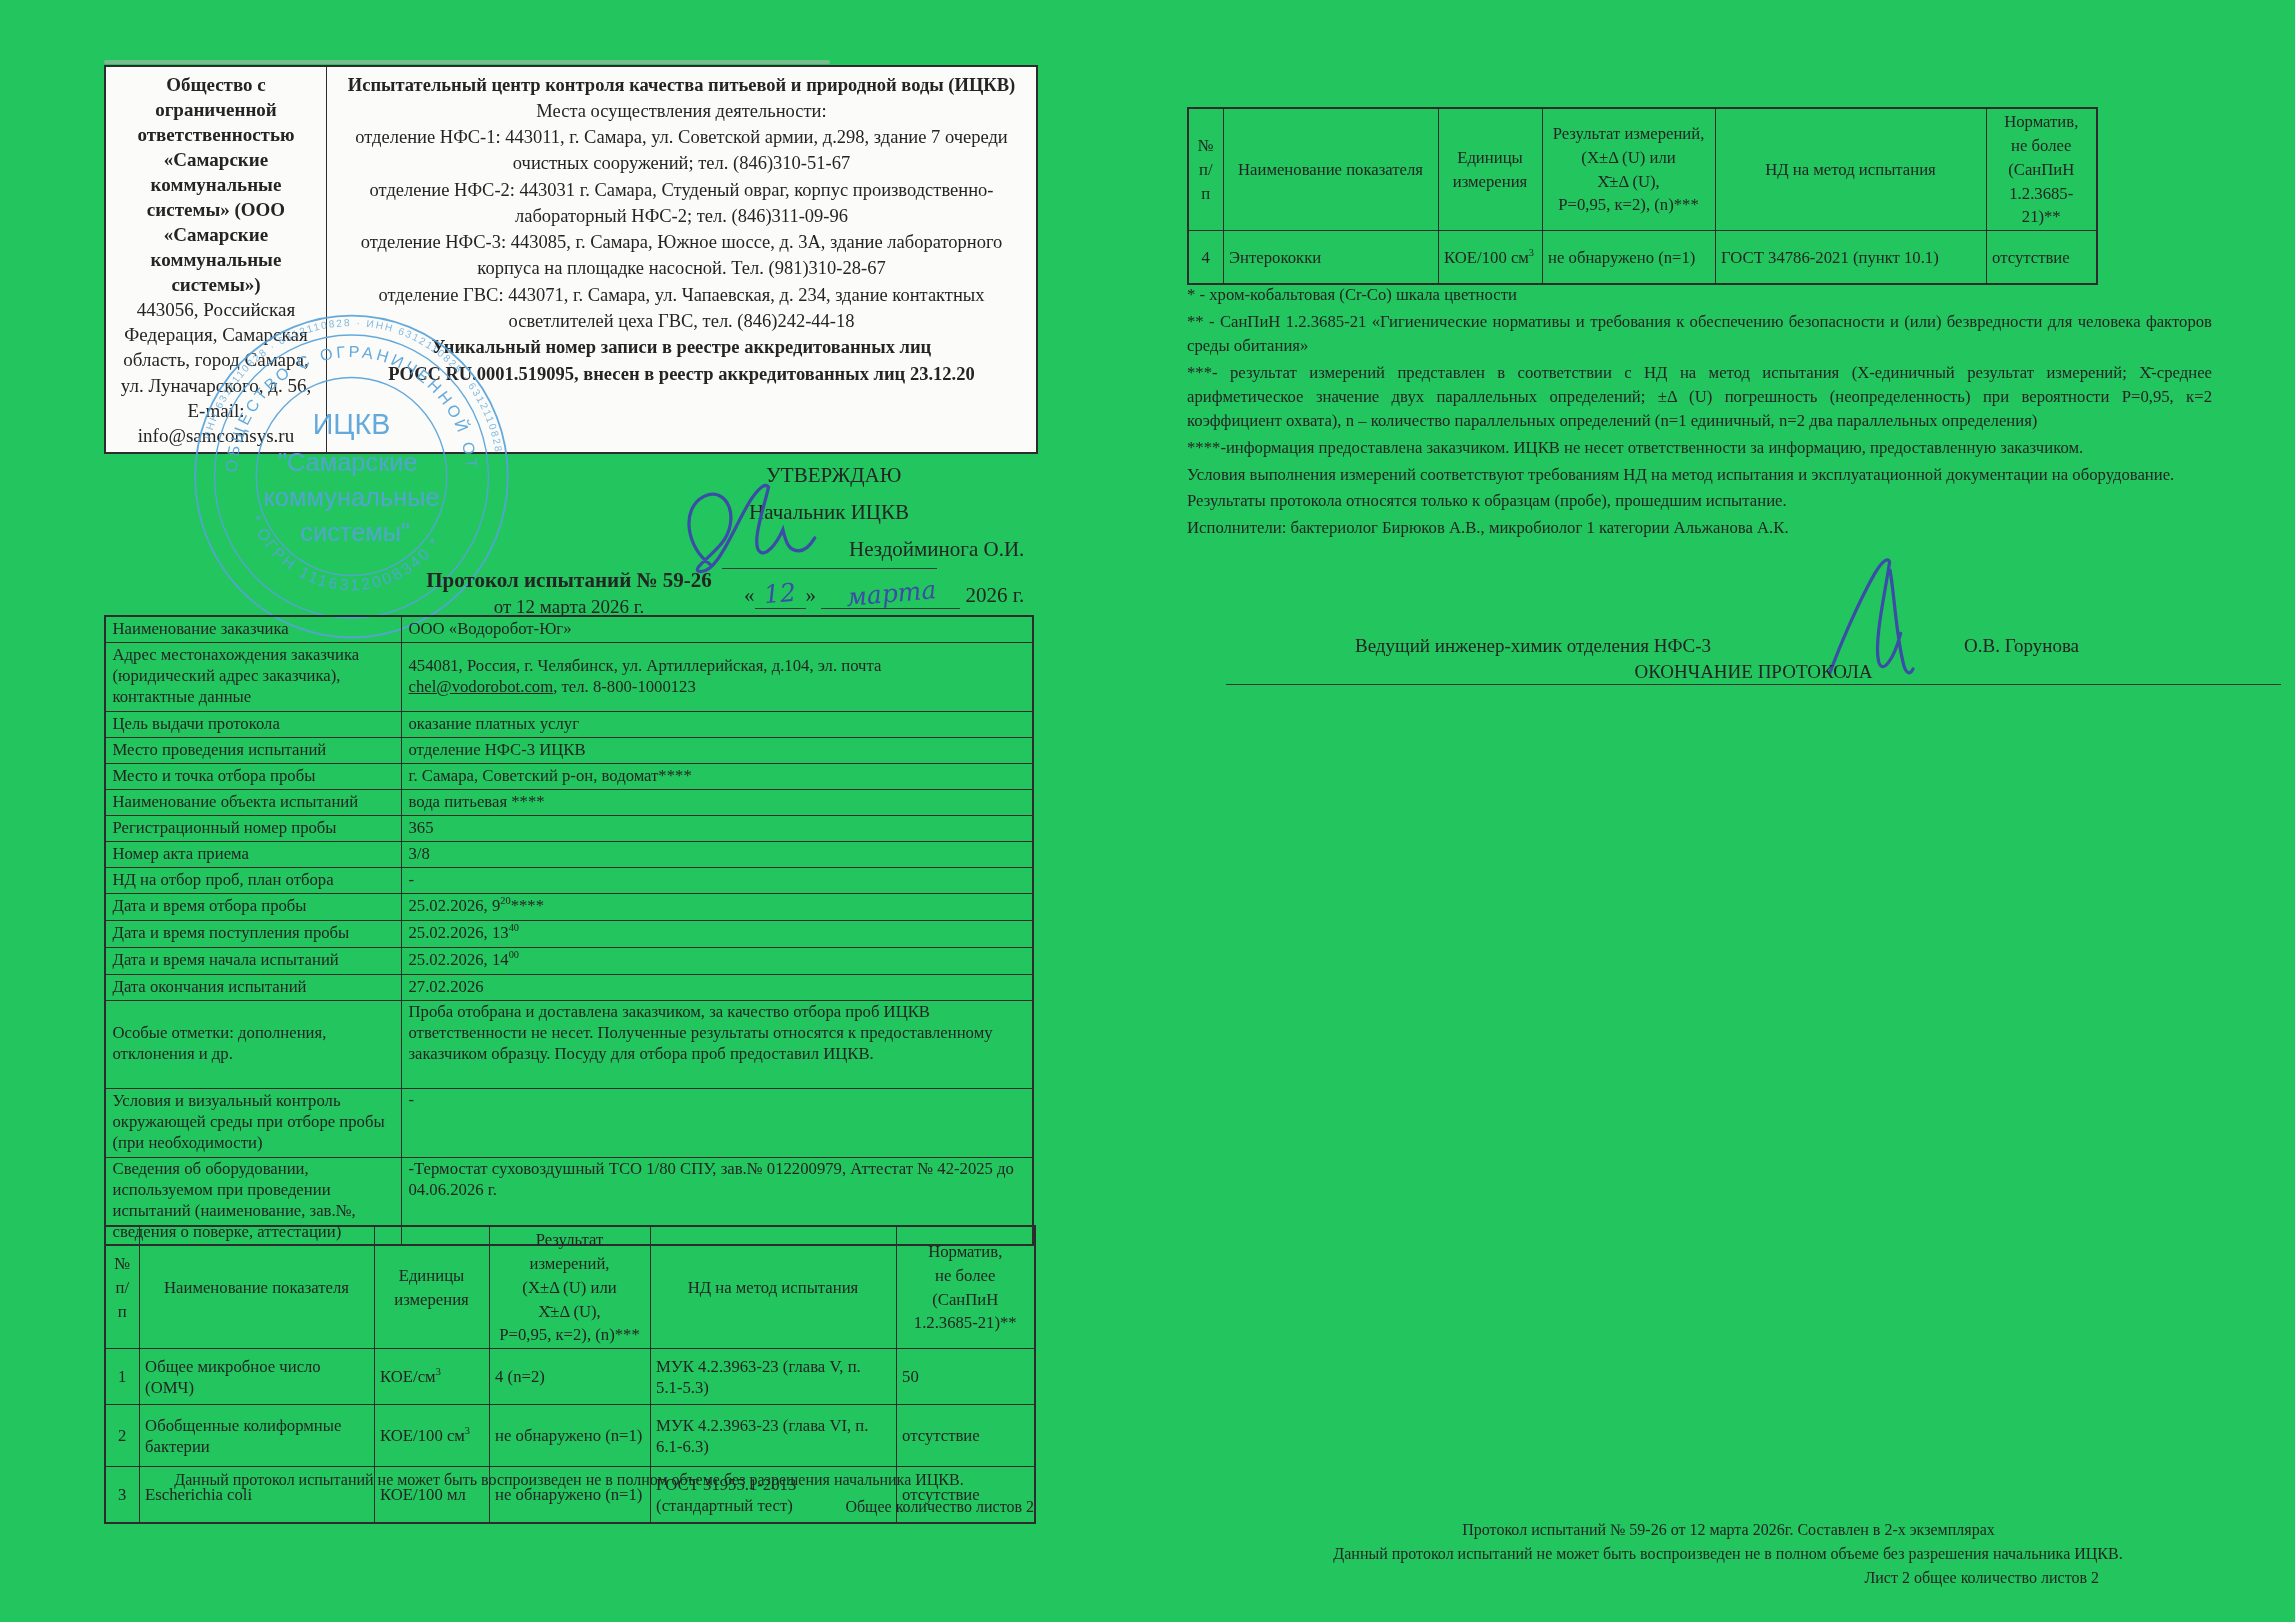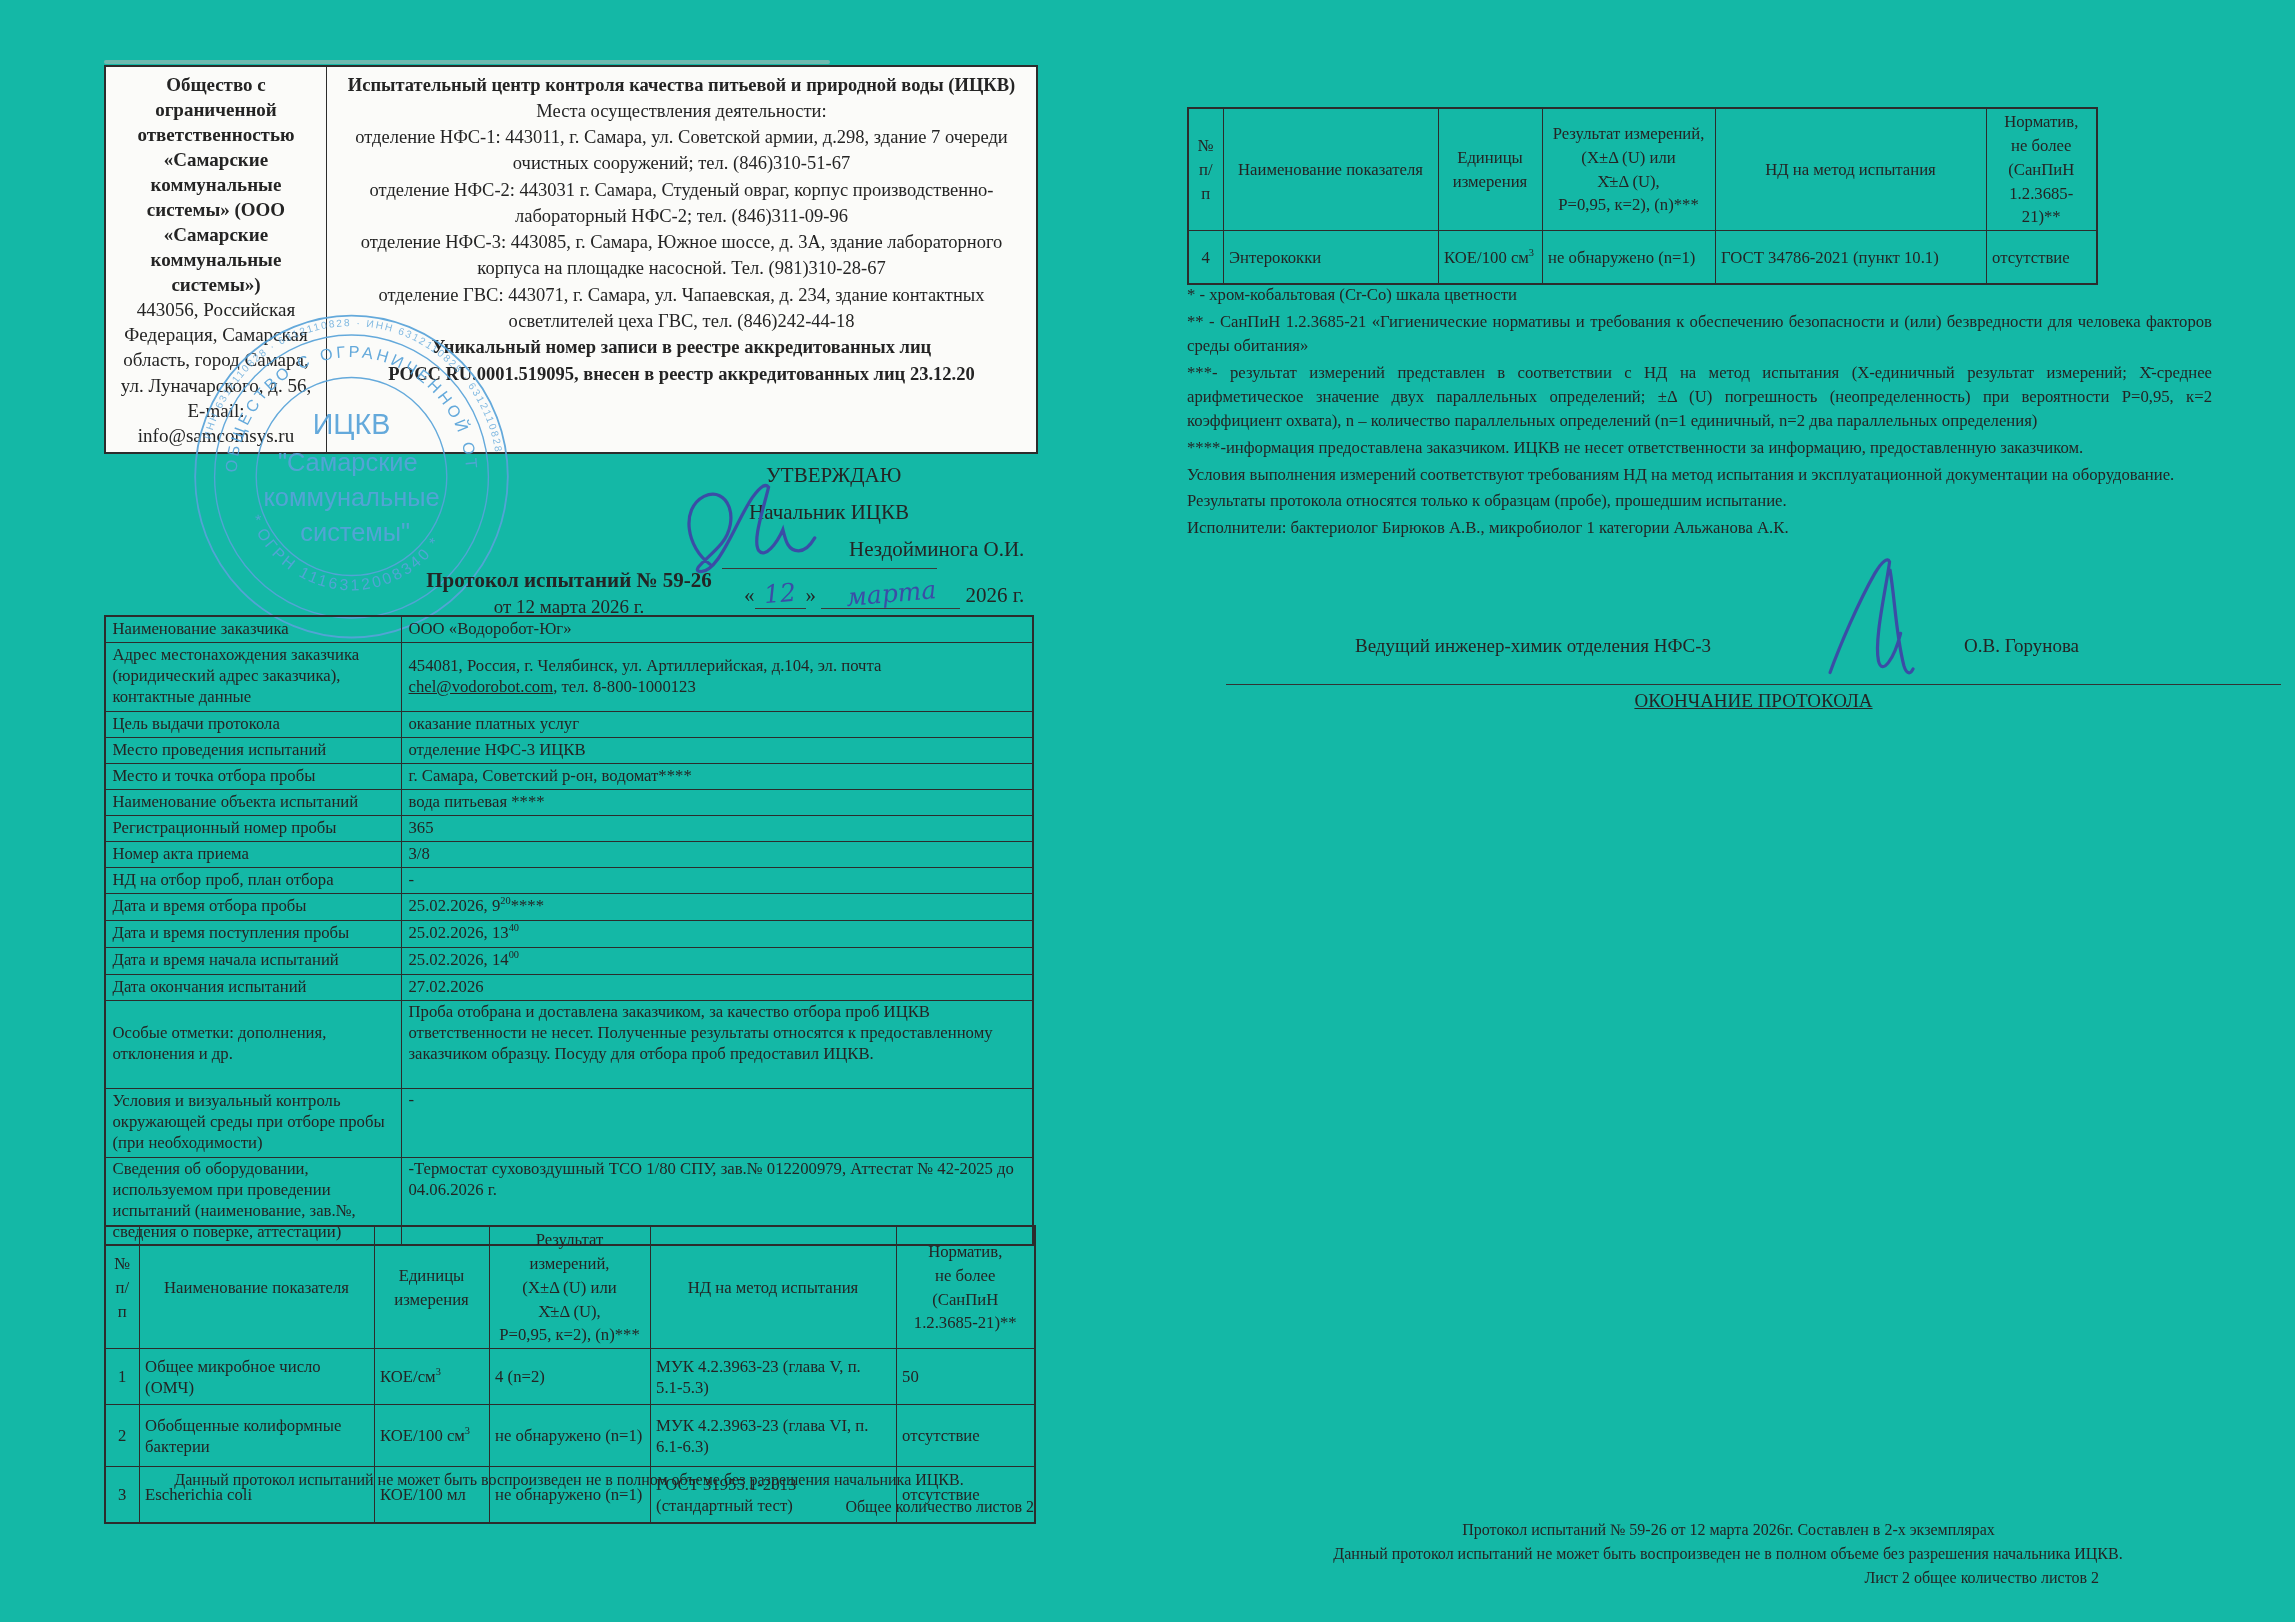"Общество с ограниченной ответственностью" .sheet { background: #14b8a6 -> #22c55e }
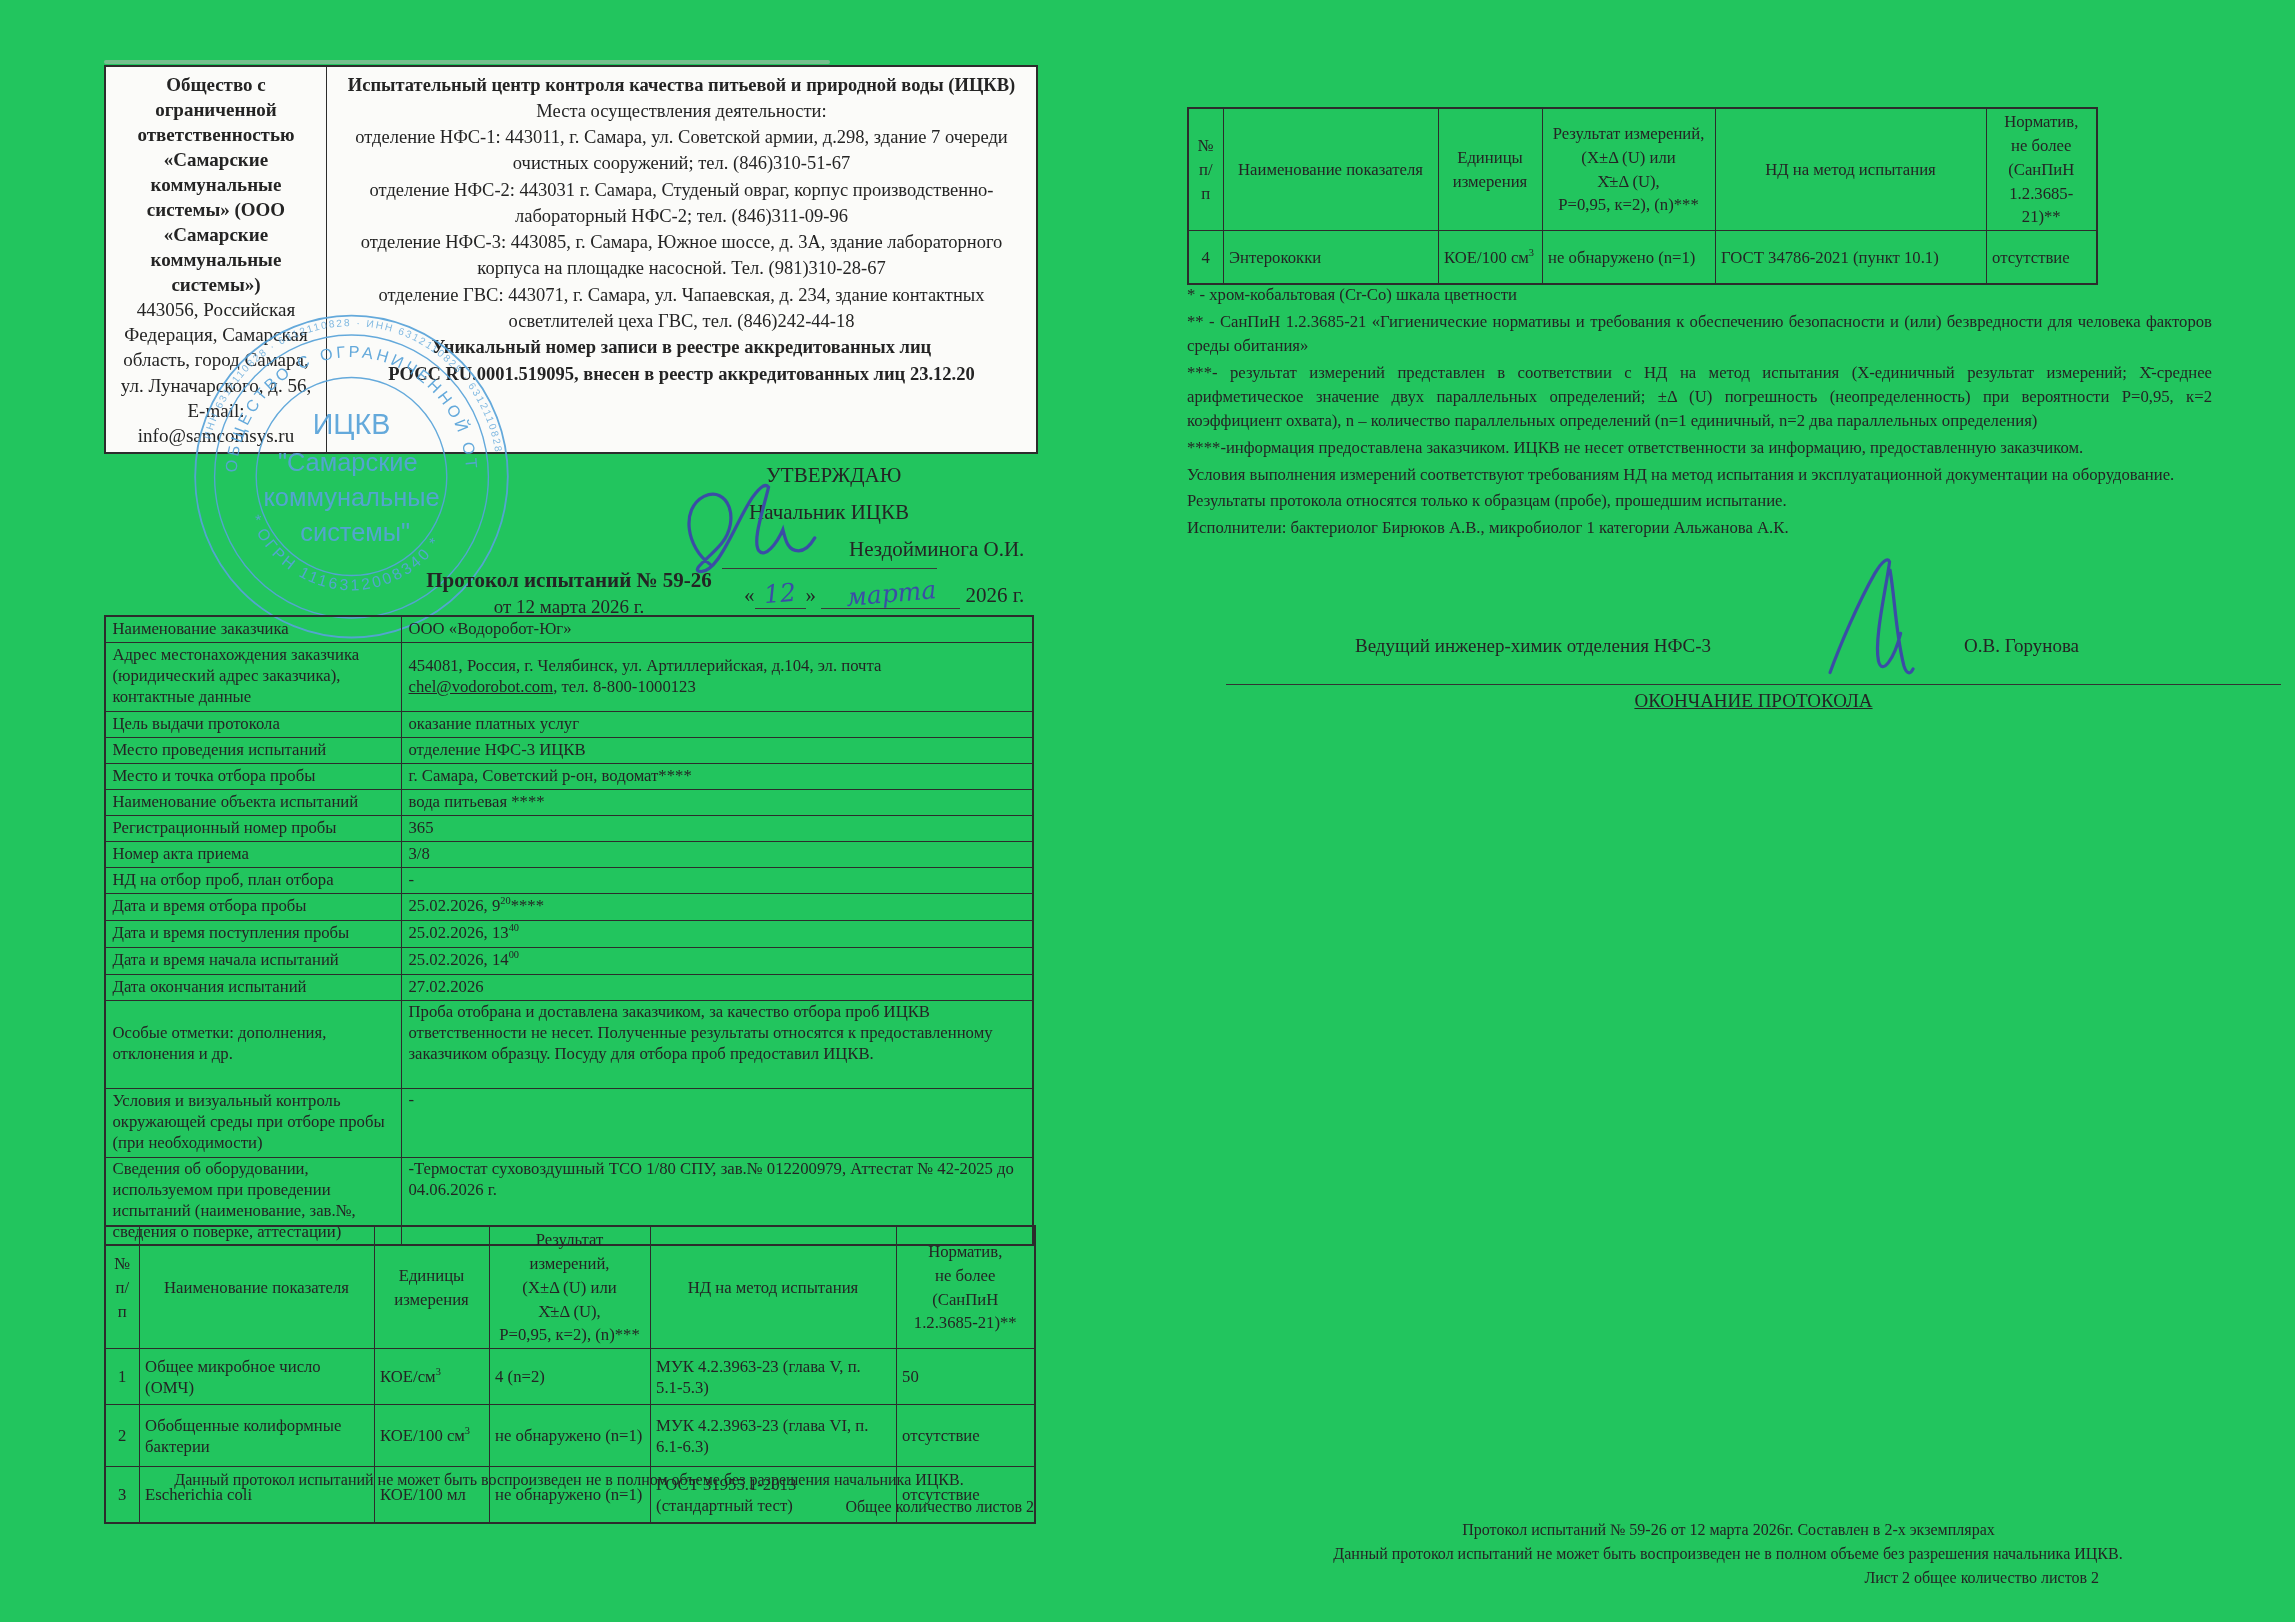"ОКОНЧАНИЕ ПРОТОКОЛА" .endlabel { text-decoration: underline -> none; top: 690px -> 661px }
